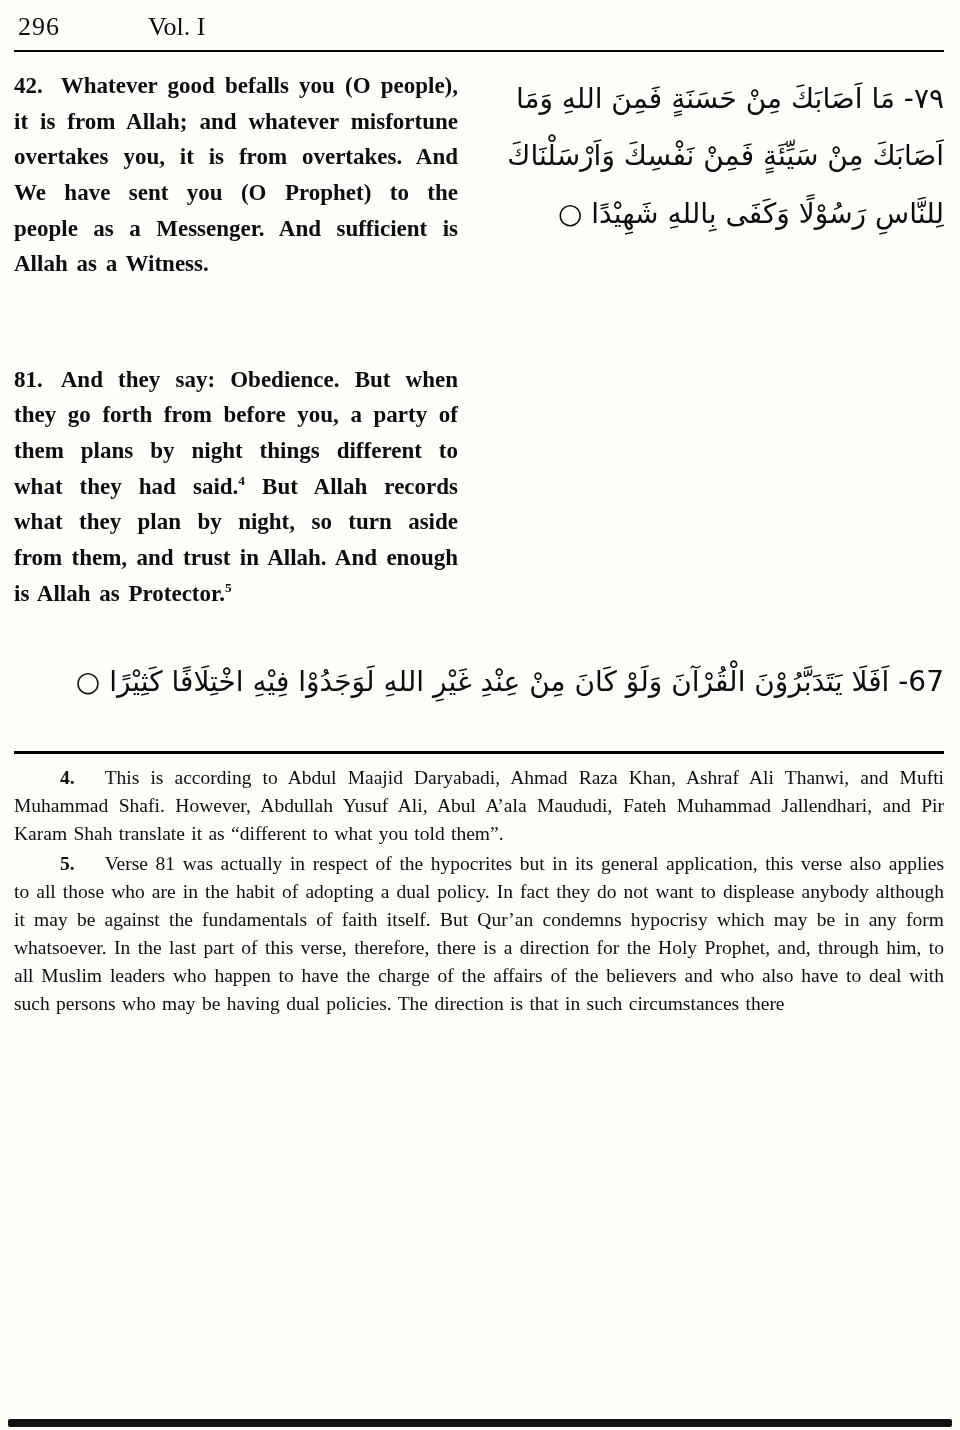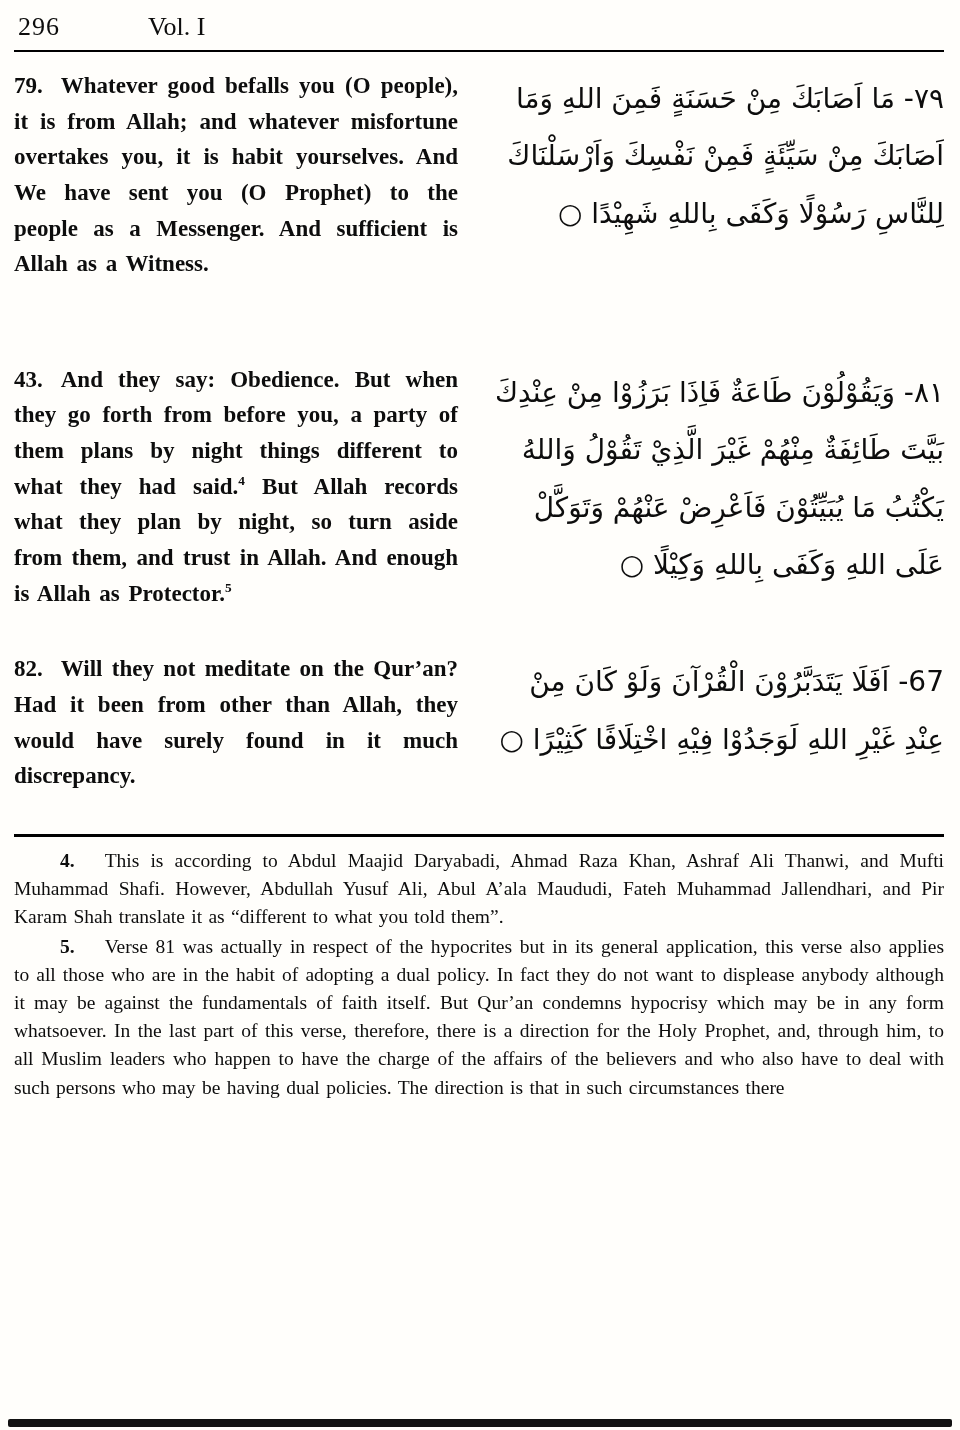"79." span.vnum { text: 79 -> 42 }
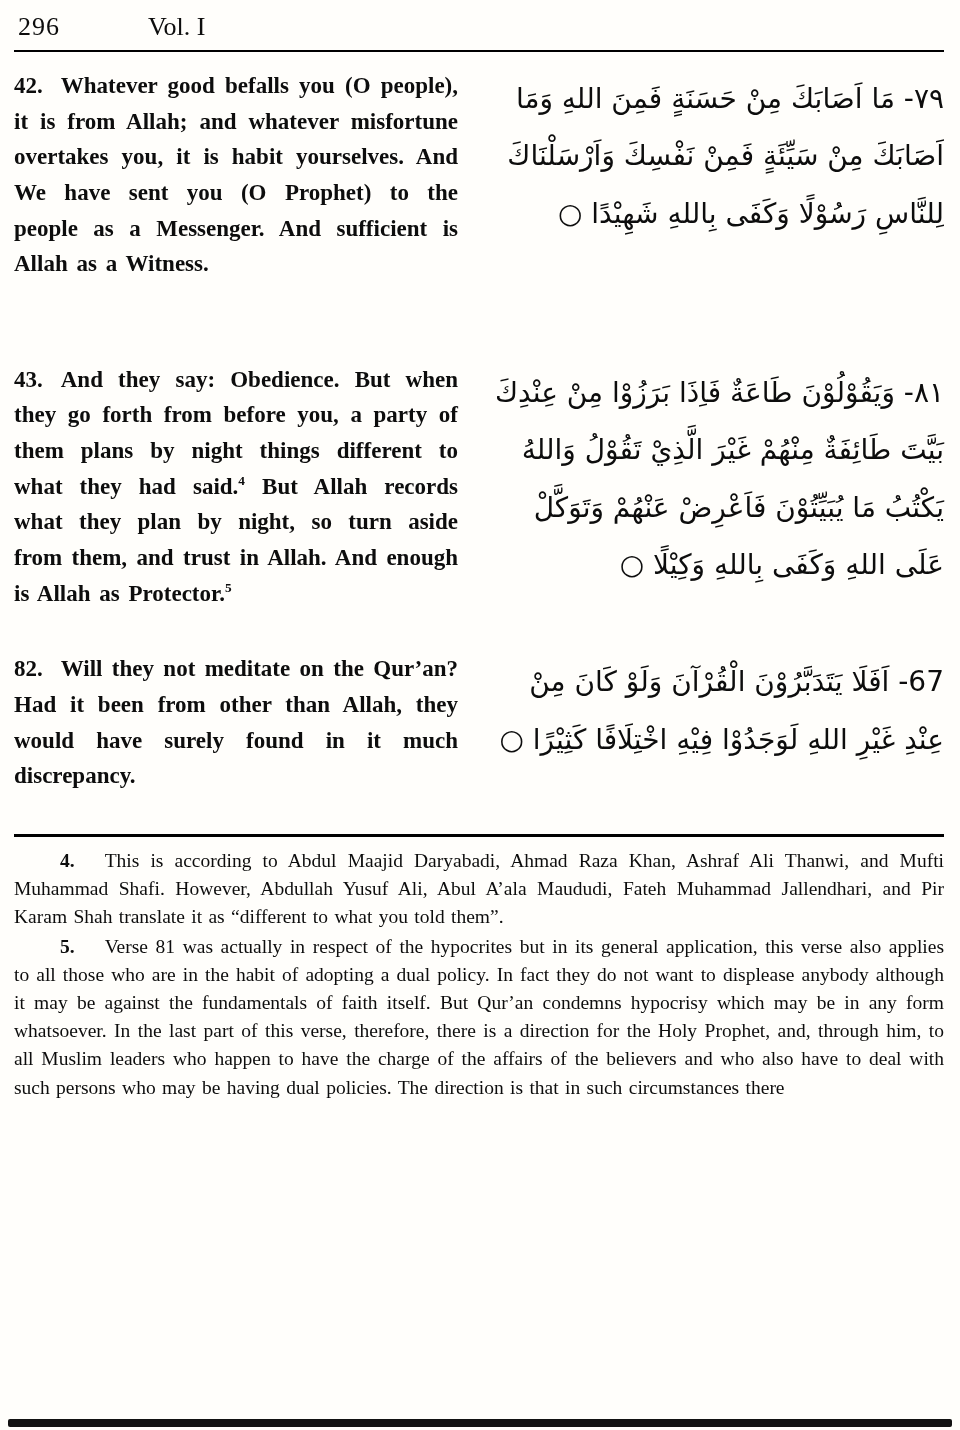"Whatever good befalls you (O" span { text: habit yourselves -> from overtakes }
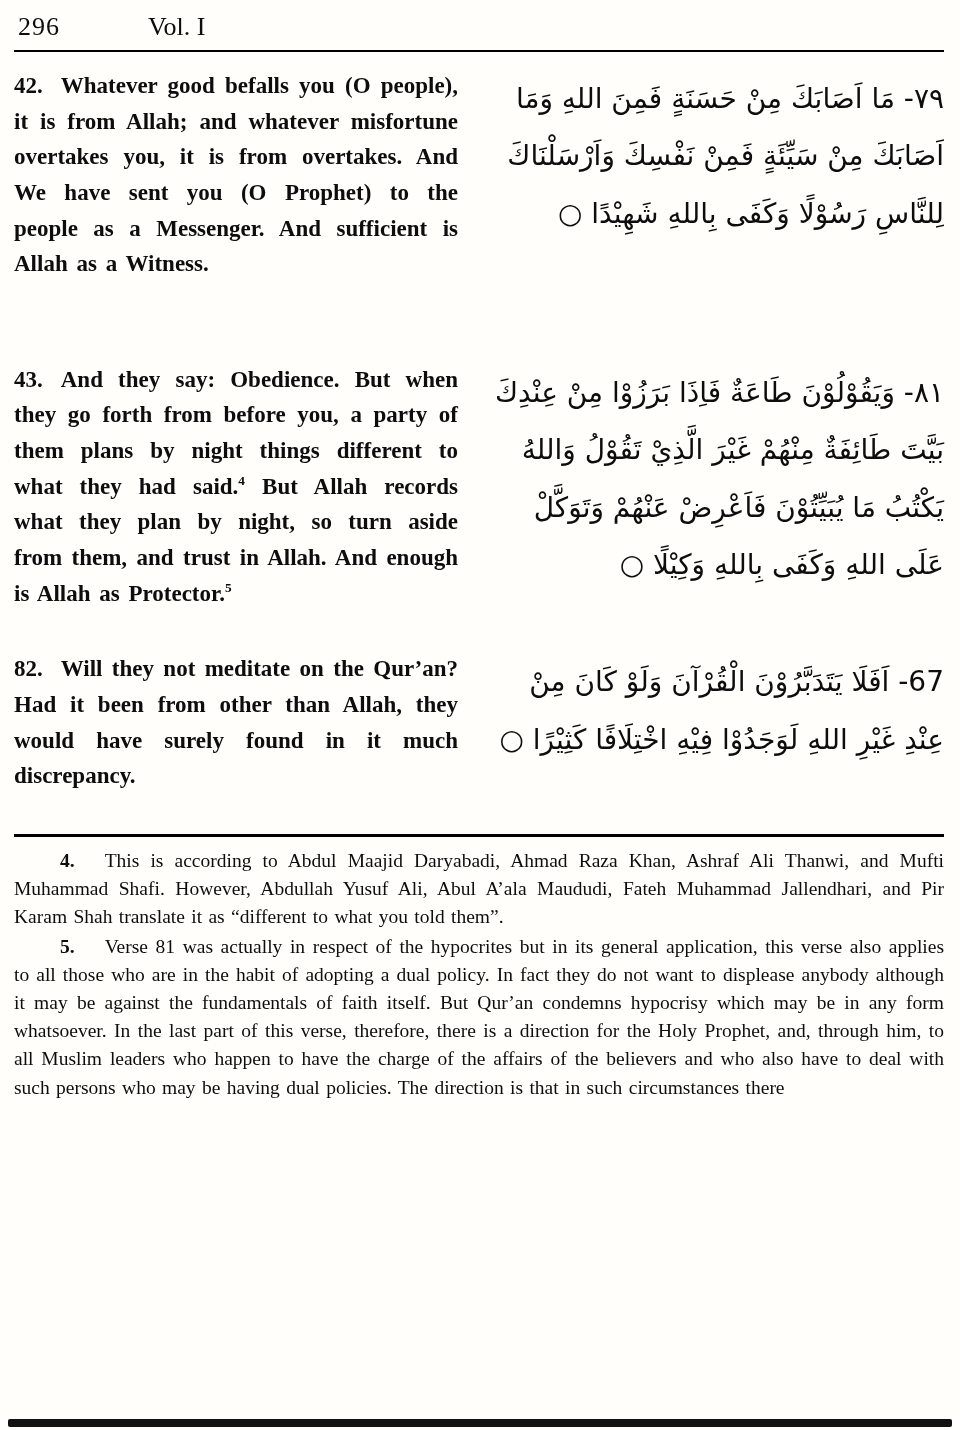"43." span.vnum { text: 43 -> 81 }
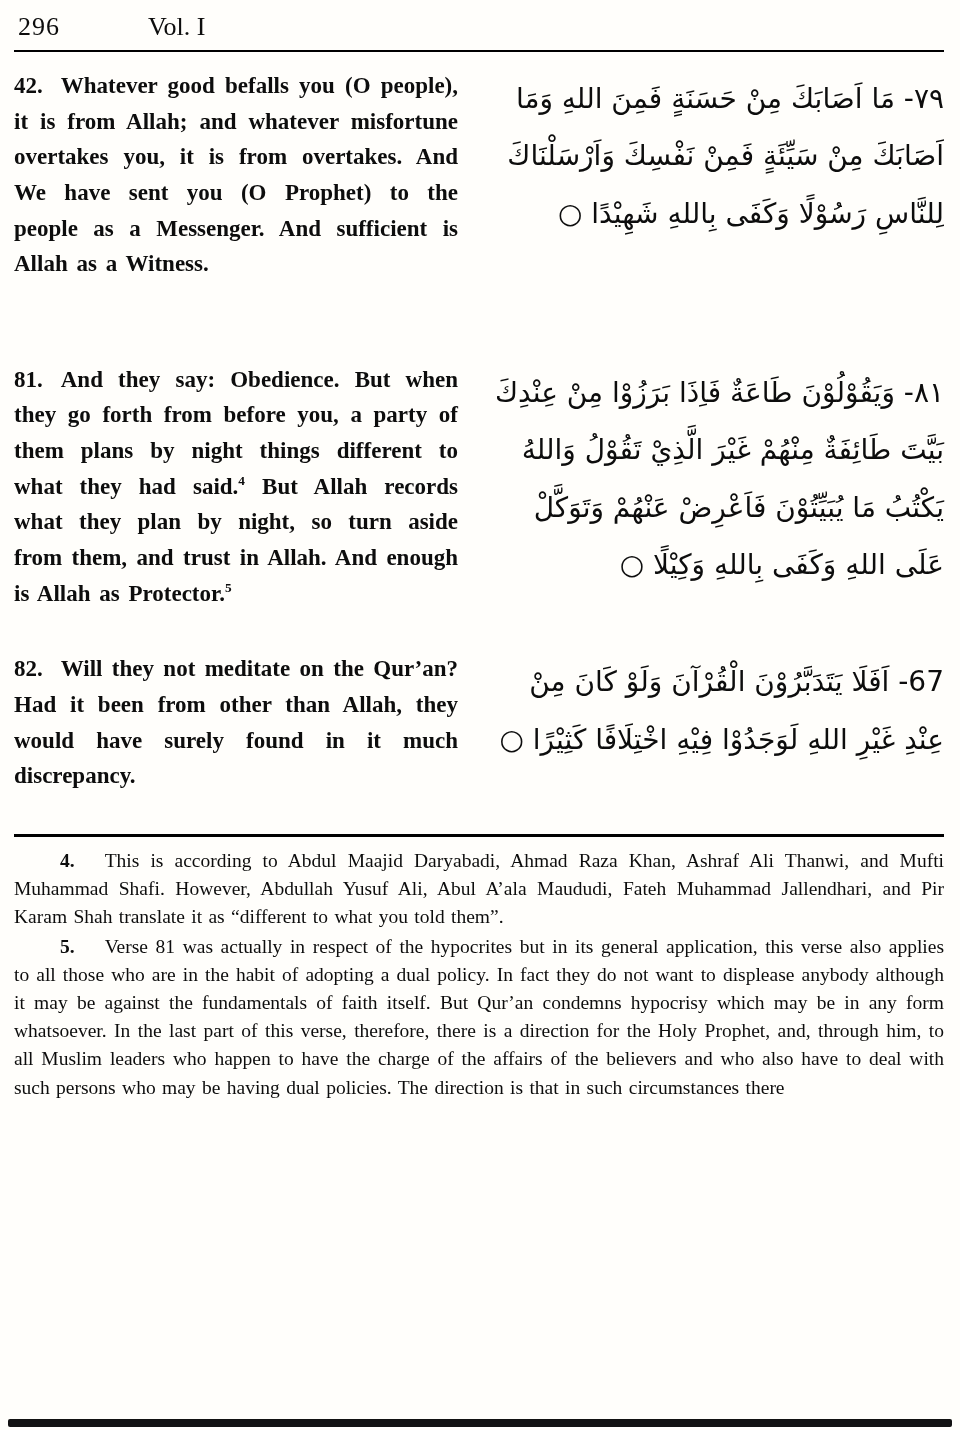"٨١- وَيَقُوْلُوْنَ طَاعَةٌ فَاِذَا" p.arabic { html: <p>٨١- وَيَقُوْلُوْنَ طَاعَةٌ فَاِذَا بَرَزُوْا مِنْ عِنْدِكَ بَيَّتَ طَائِفَةٌ مِنْهُمْ غَيْرَ الَّذِيْ تَقُوْلُ وَاللهُ يَكْتُبُ مَا يُبَيِّتُوْنَ فَاَعْرِضْ عَنْهُمْ وَتَوَكَّلْ عَلَى اللهِ وَكَفَى بِاللهِ وَكِيْلًا ○</p> -> none }
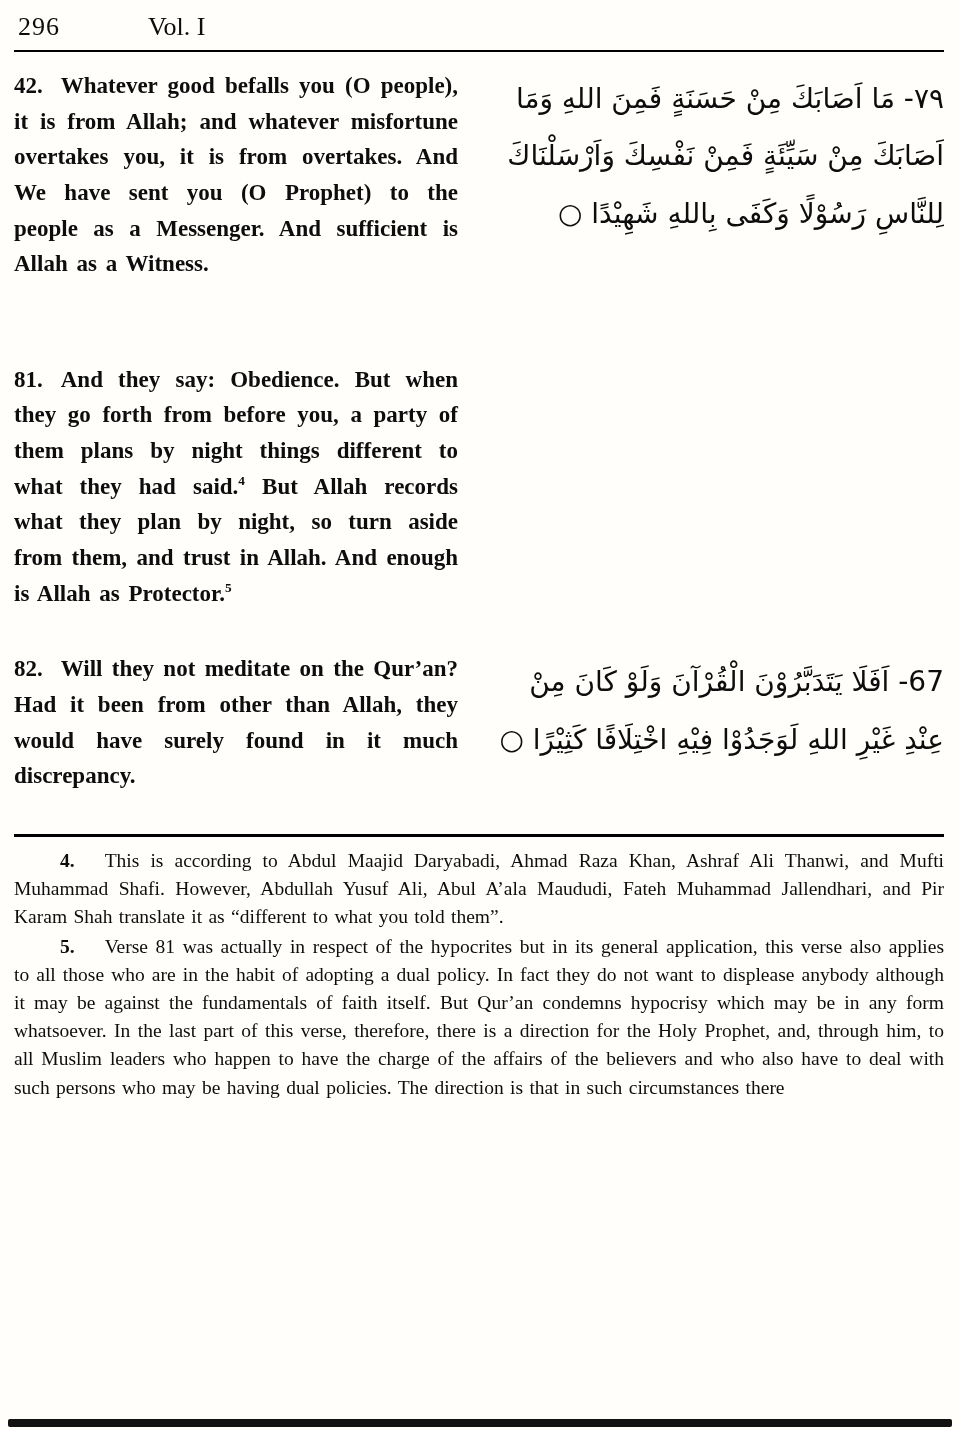"82. Will they not meditate" p.english { html: <p><span>82.</span><span>Will they not meditate on the Qur’an? Had it been from other than Allah, they would have surely found in it much discrepancy.</span></p> -> none }
